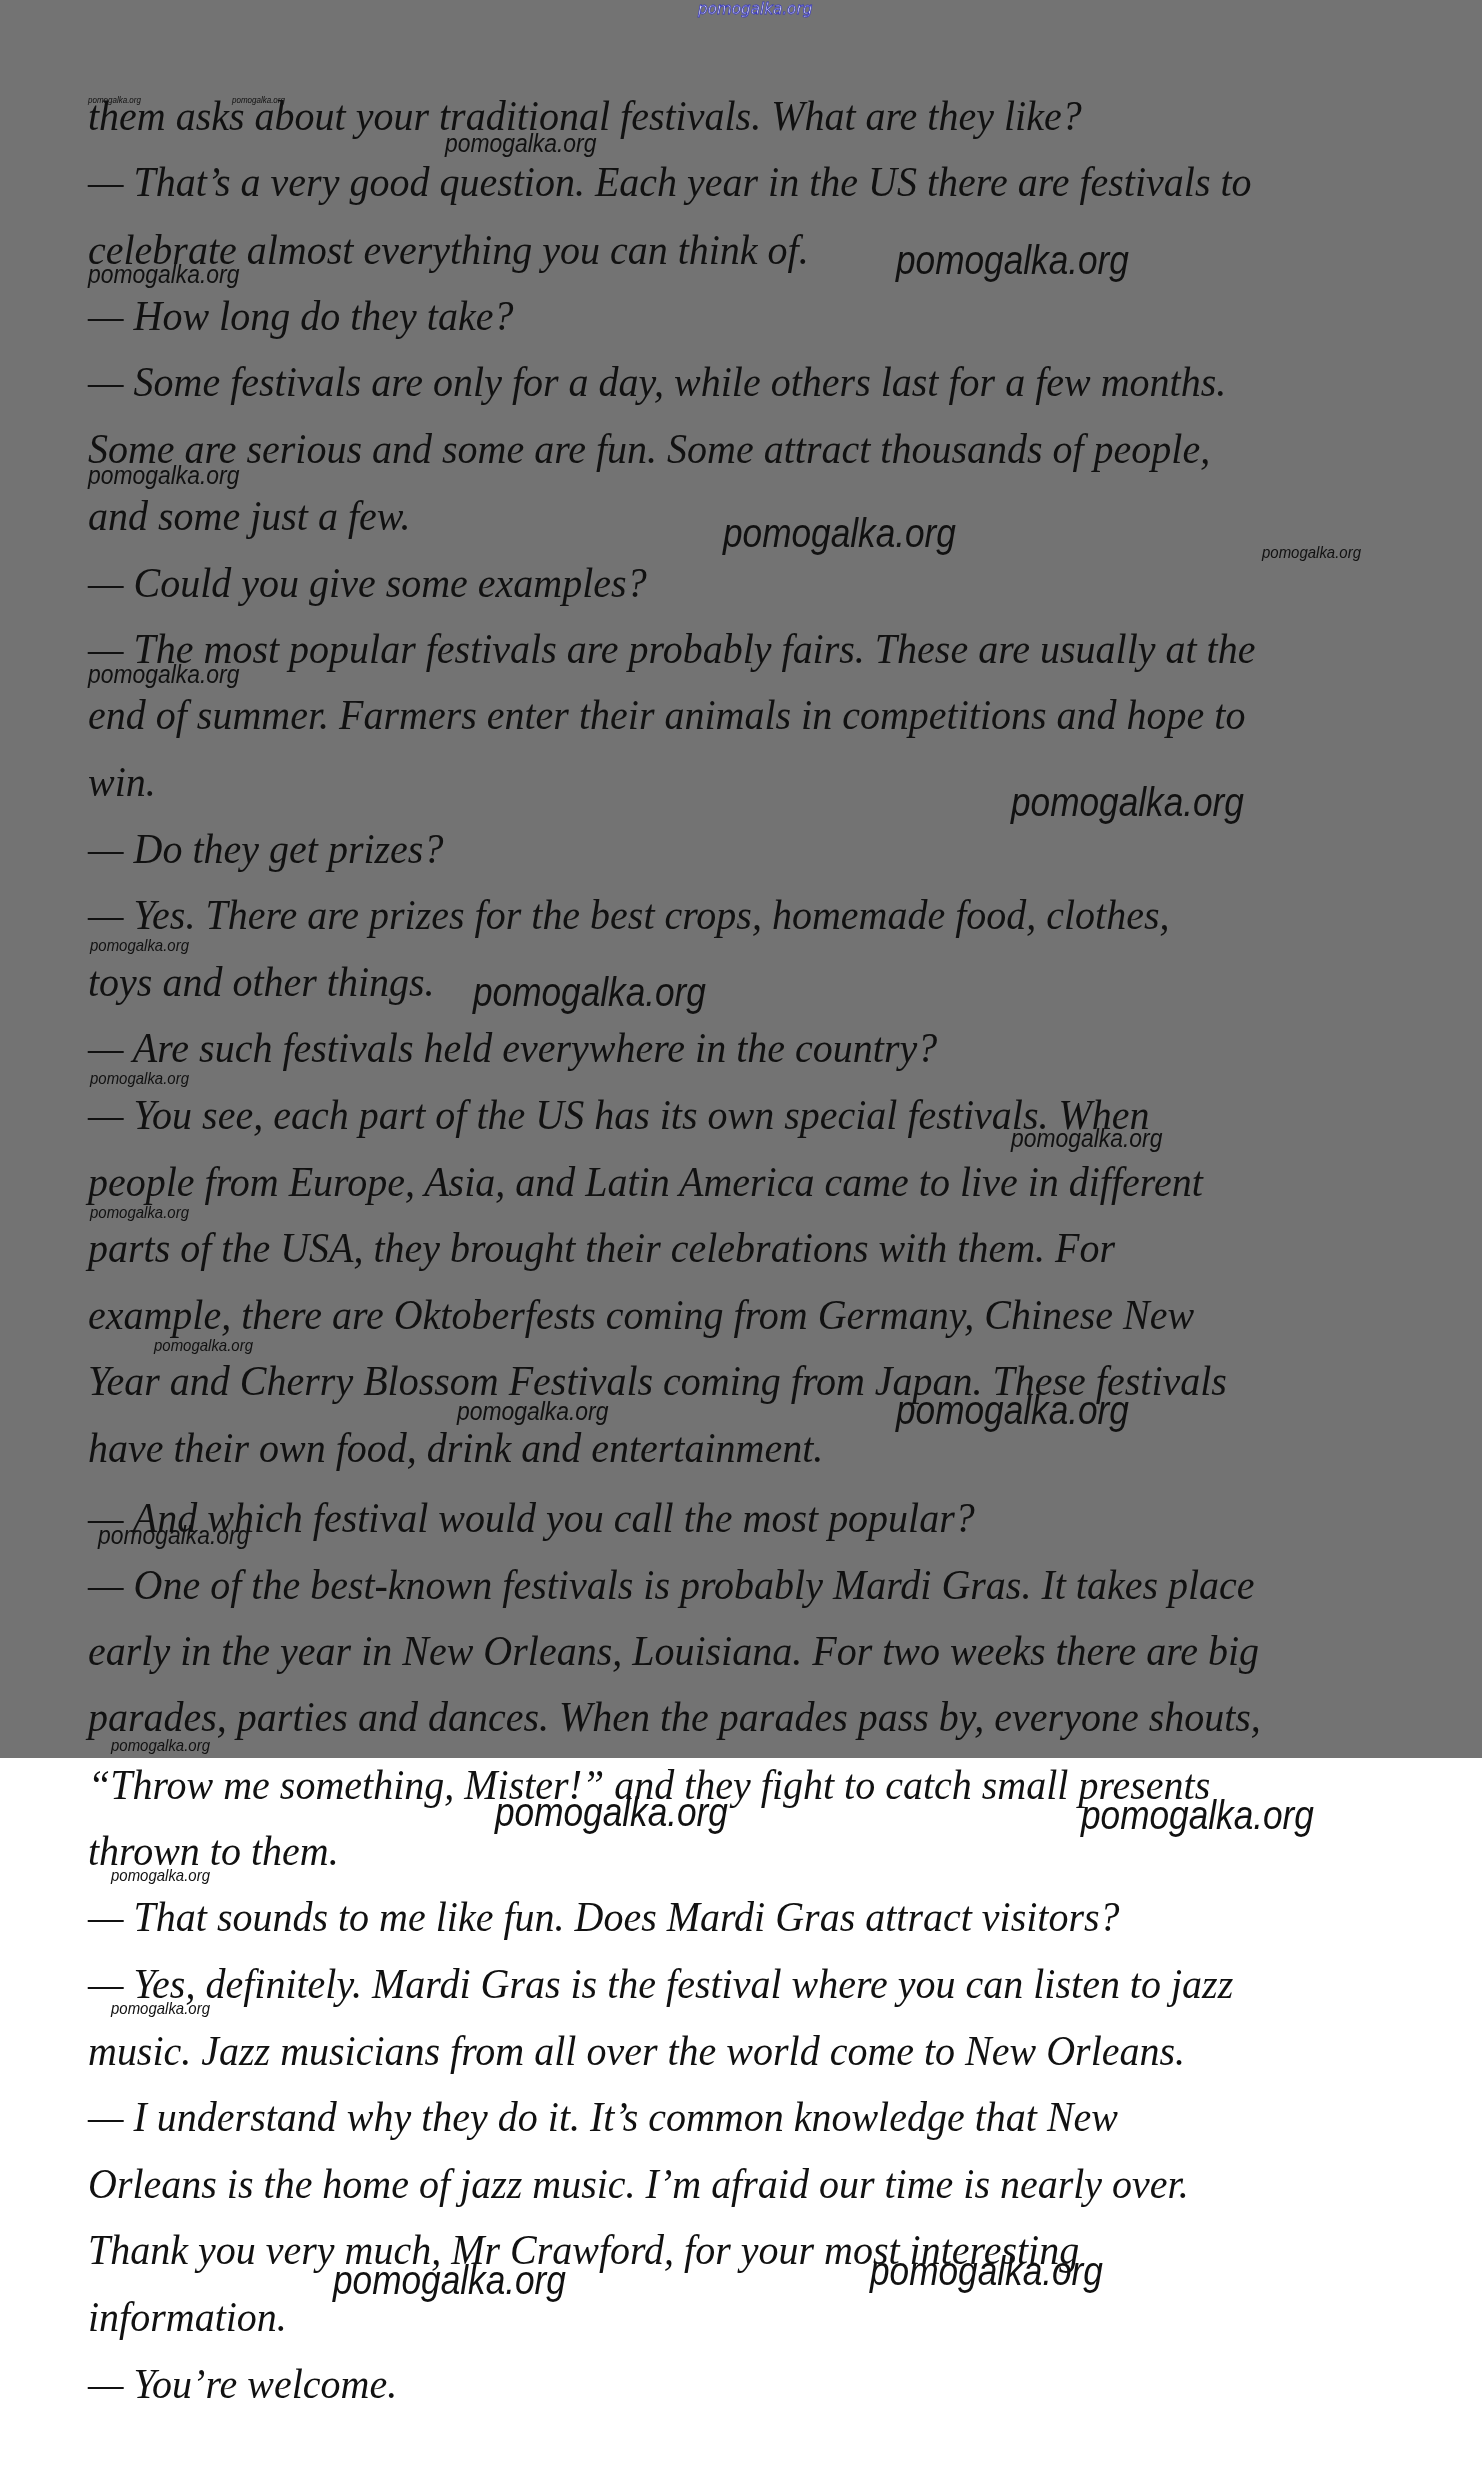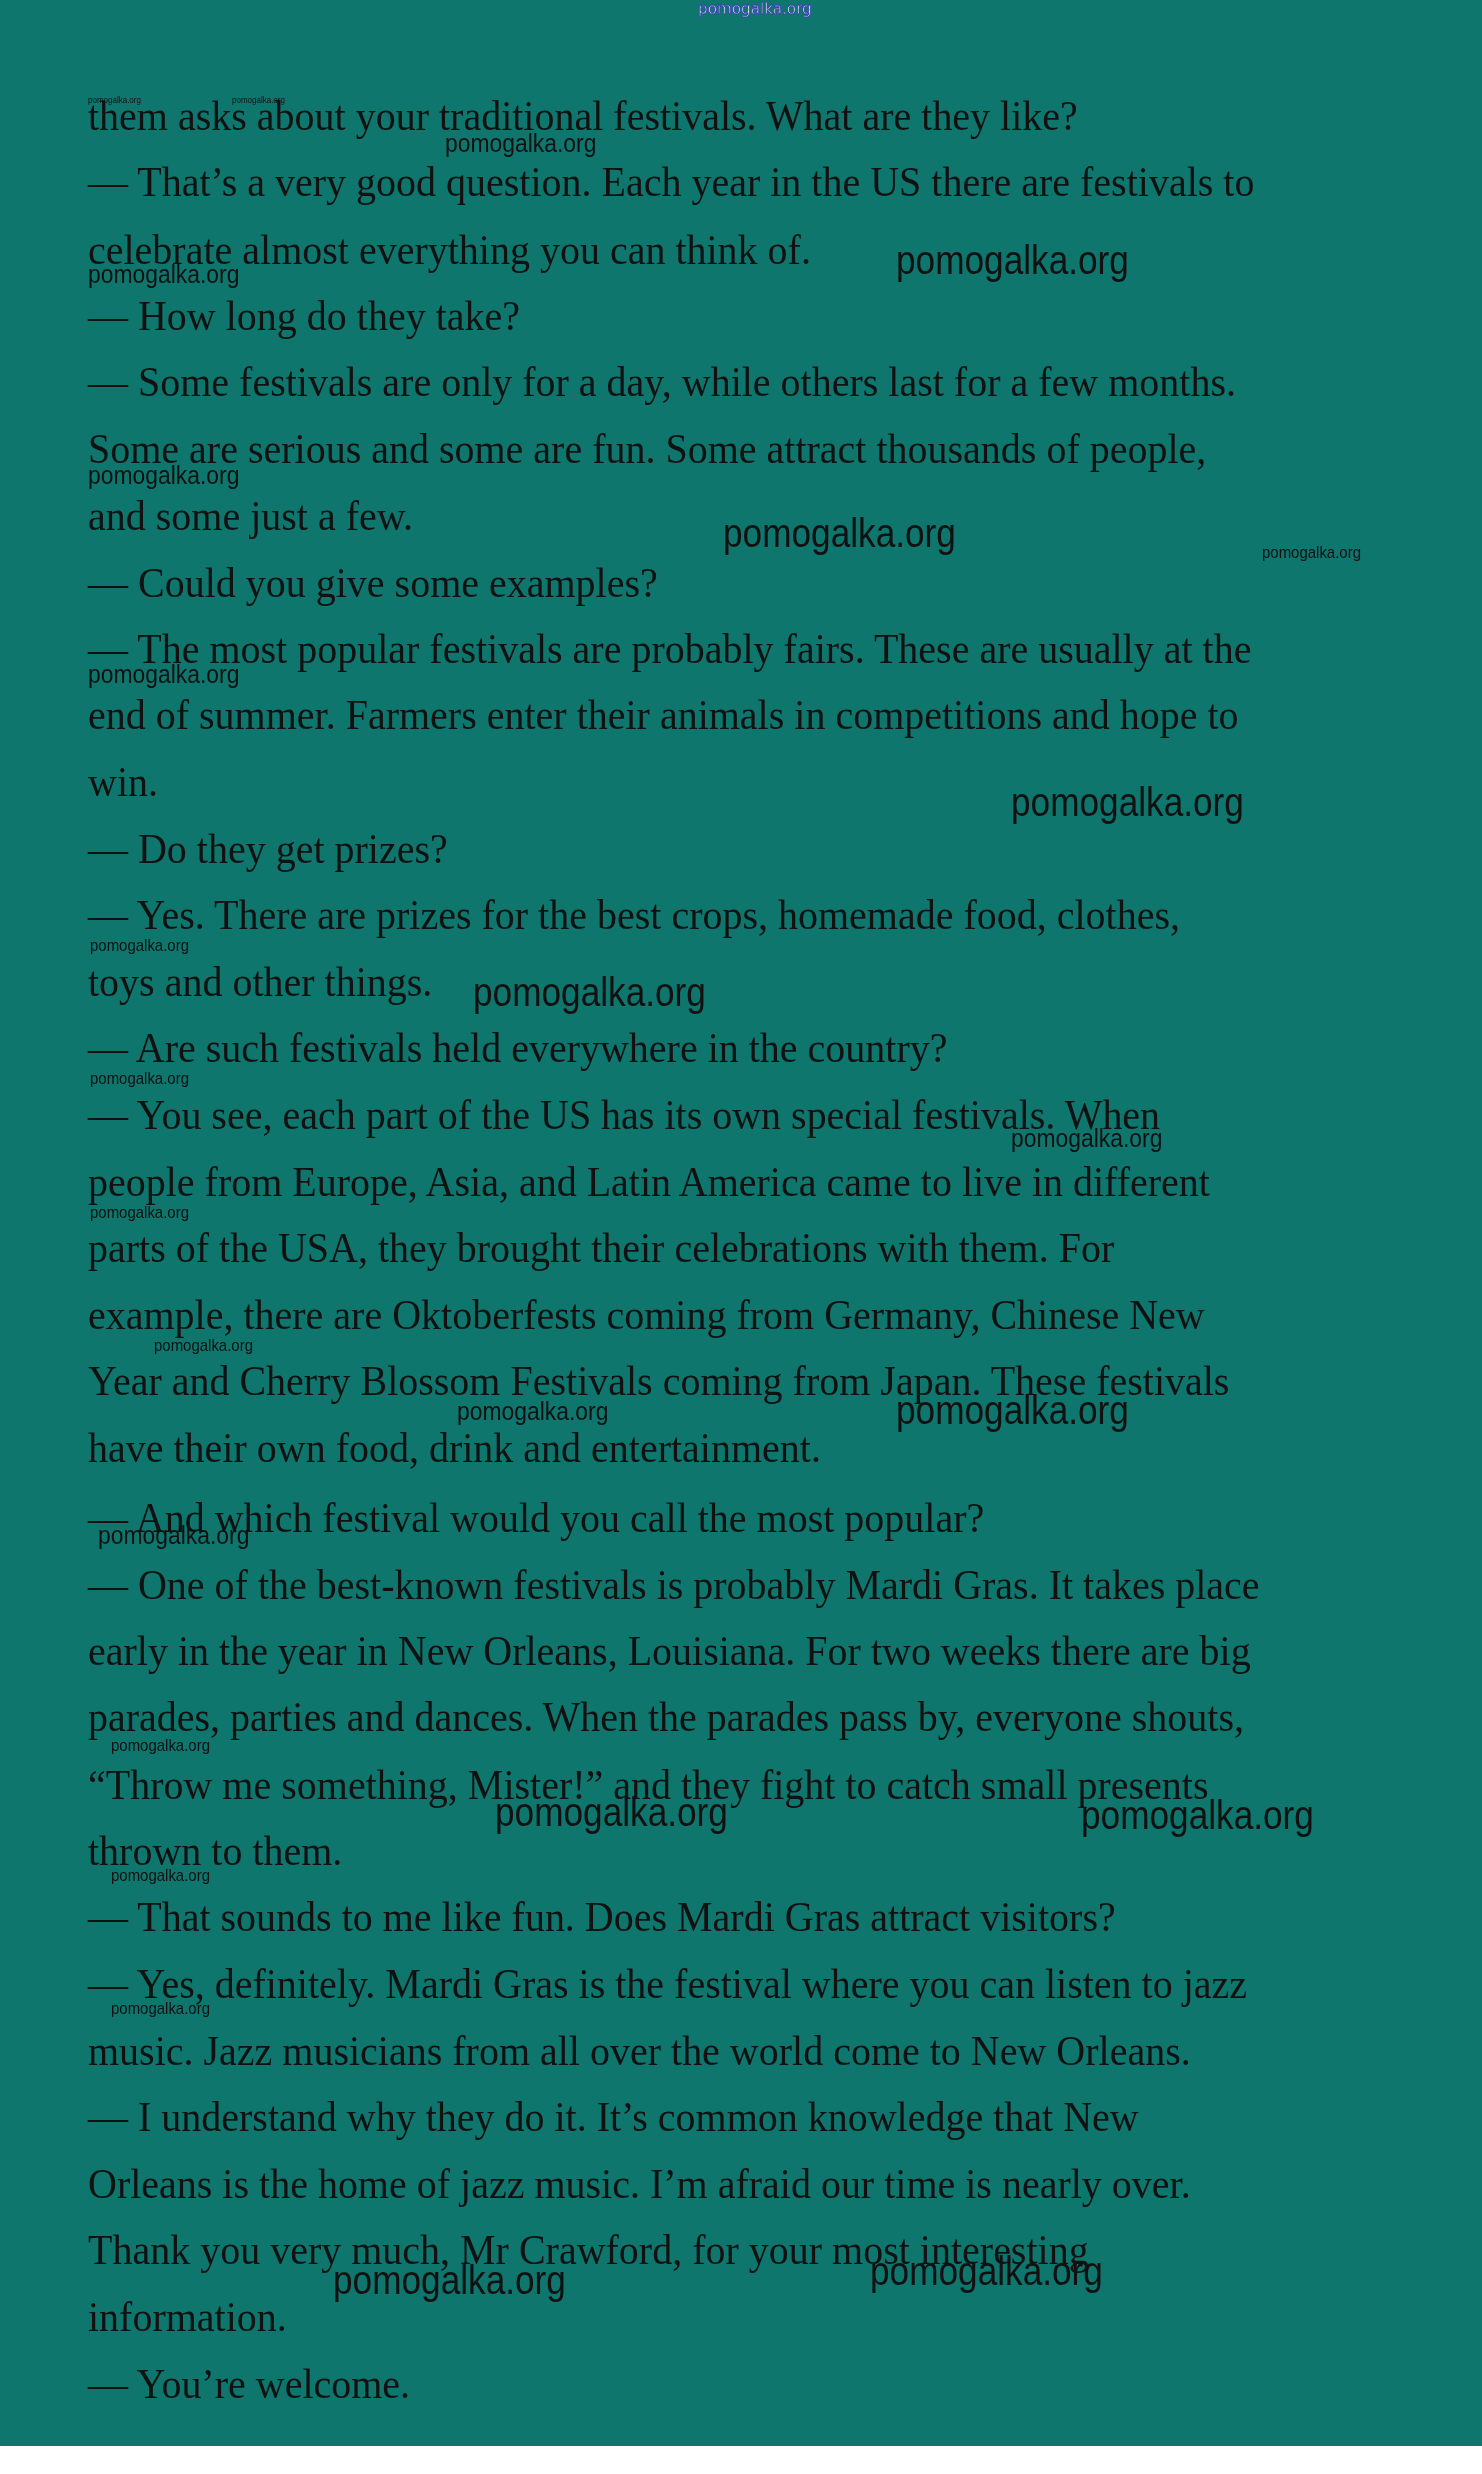"pomogalka.org" .page { background: #0f766e -> #737373; font-style: none -> italic; height: 2446px -> 1758px }
